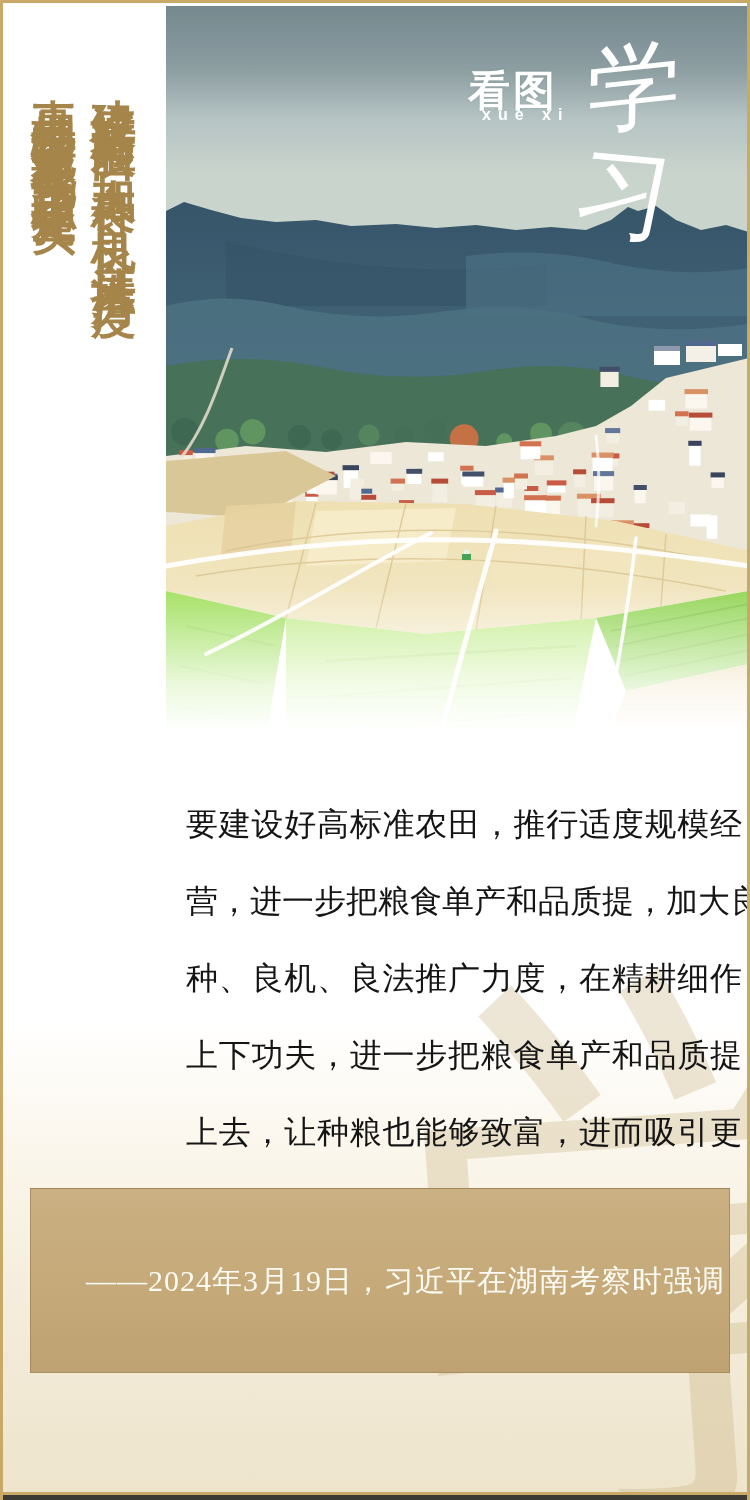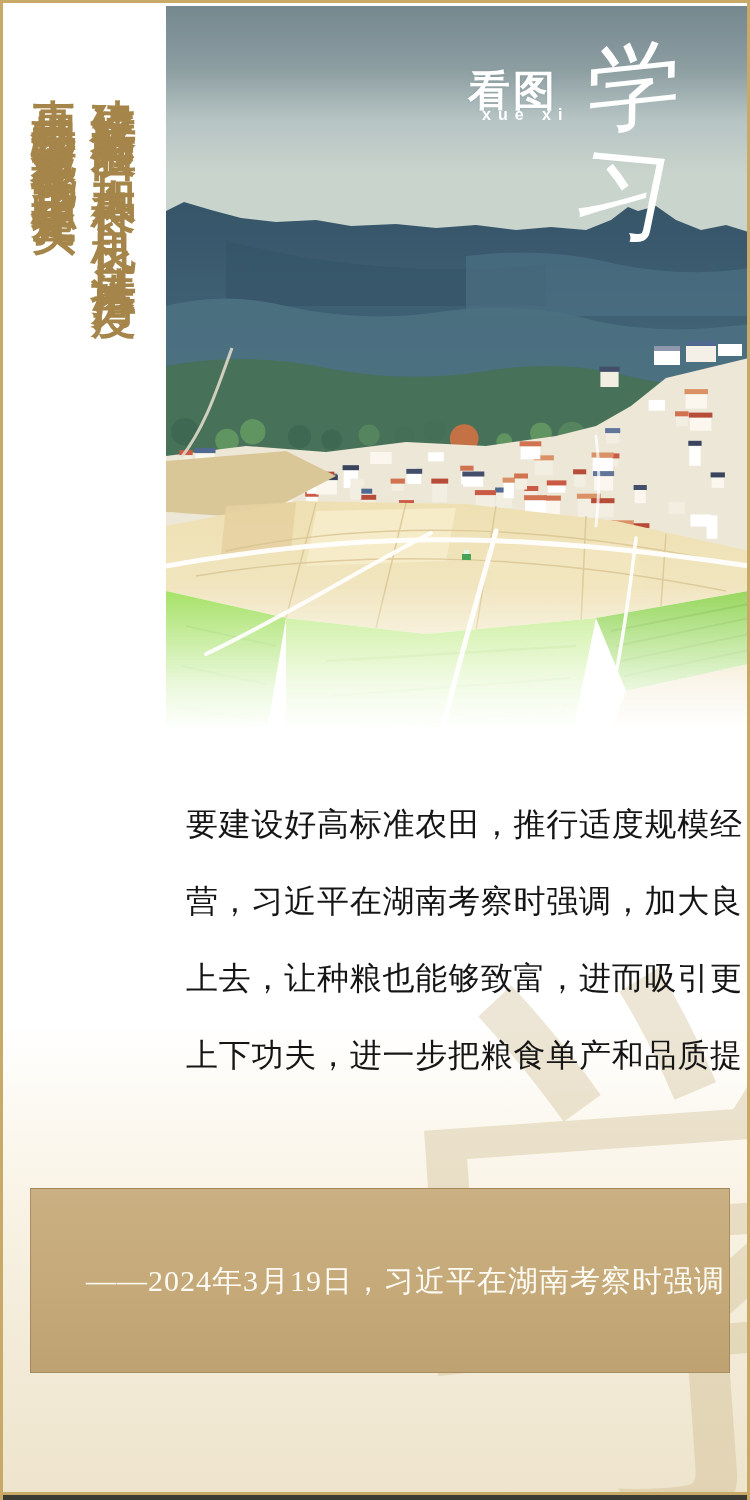"营，习近平在湖南考察时强调，加大良" div.quote-line { text: 习近平在湖南考察时强调 -> 进一步把粮食单产和品质提 }
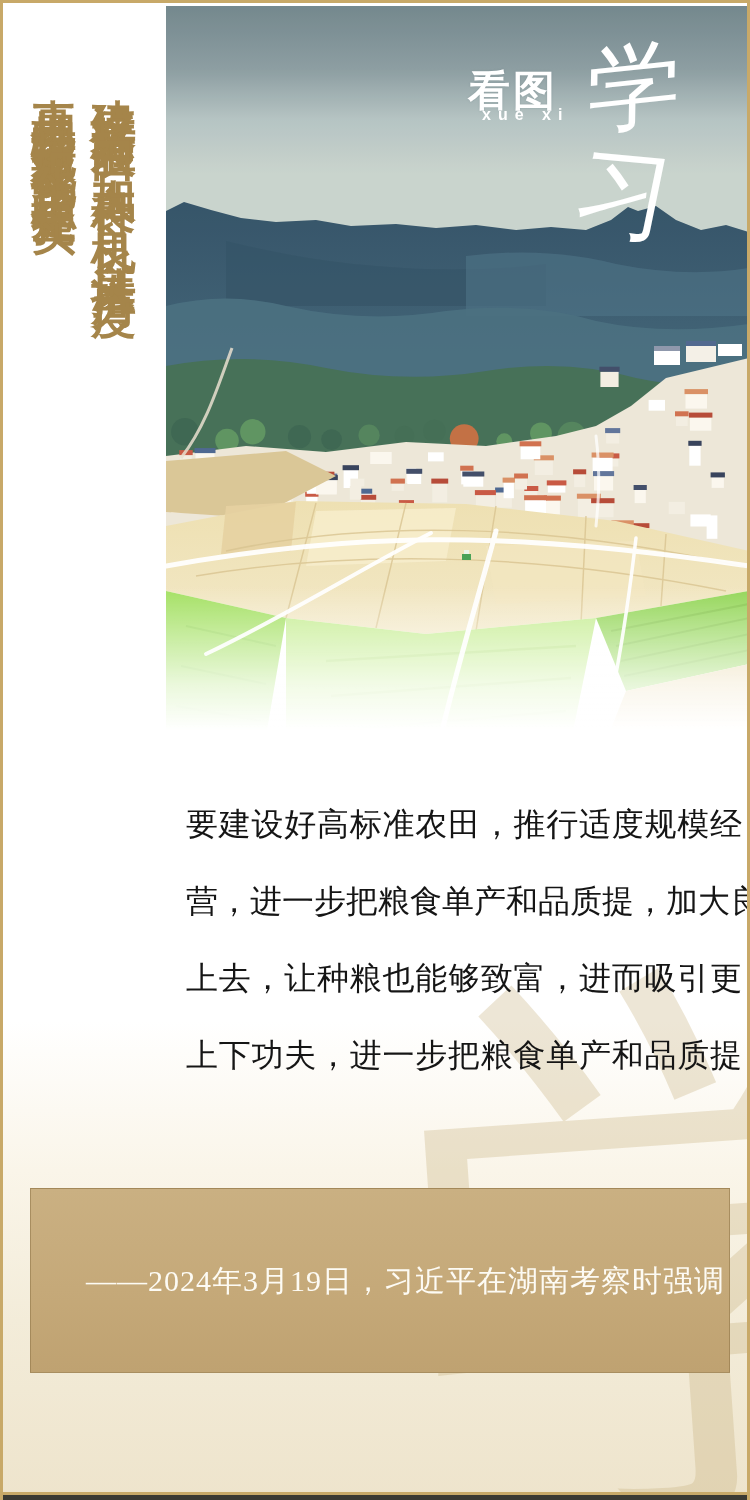"种、良机、良法推广力度，在精耕细作" div.quote-line { html: none -> <div>种、良机、良法推广力度，在精耕细作</div> }
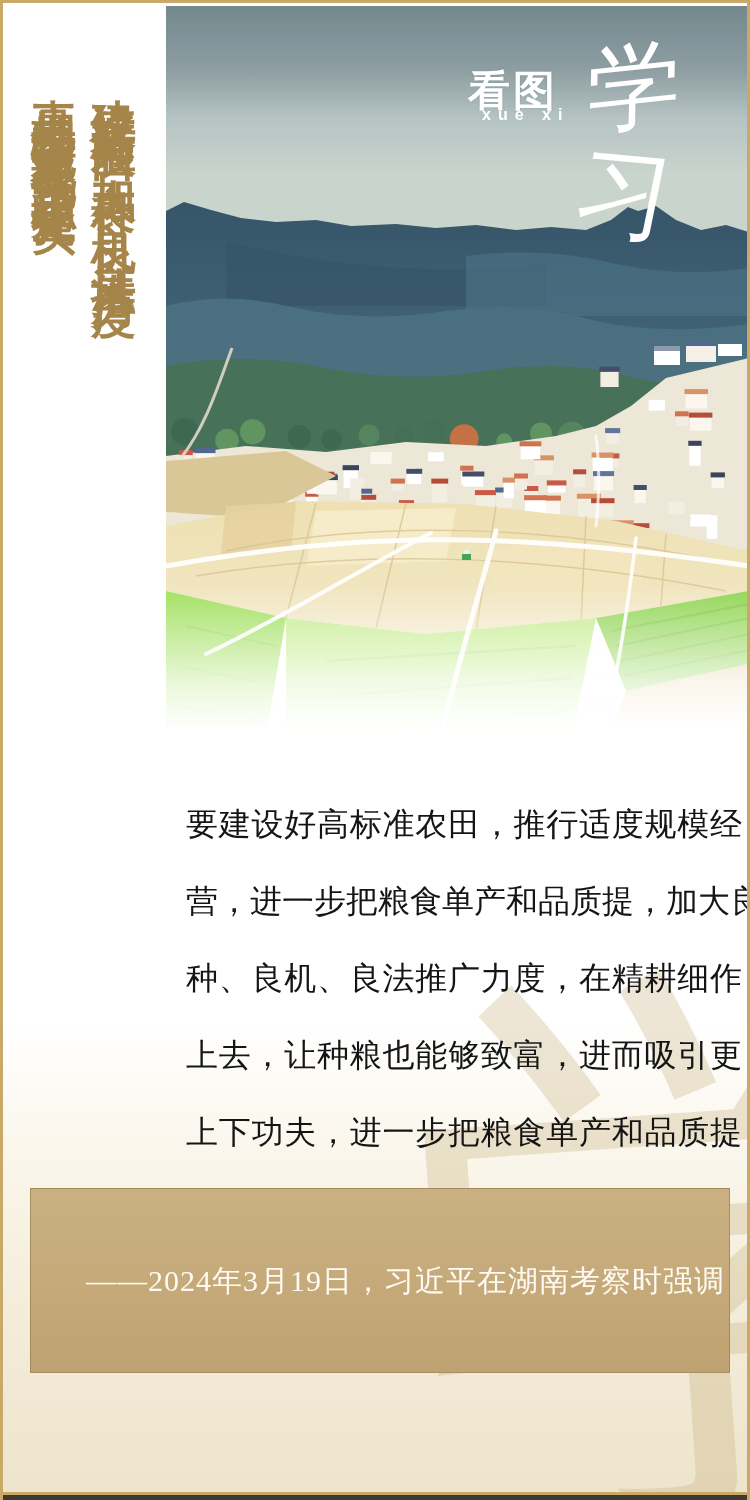"上去，让种粮也能够致富，进而吸引更" div.quote-line { order: before "上下功夫，进一步把粮食单产和品质提" -> after "上下功夫，进一步把粮食单产和品质提" }
